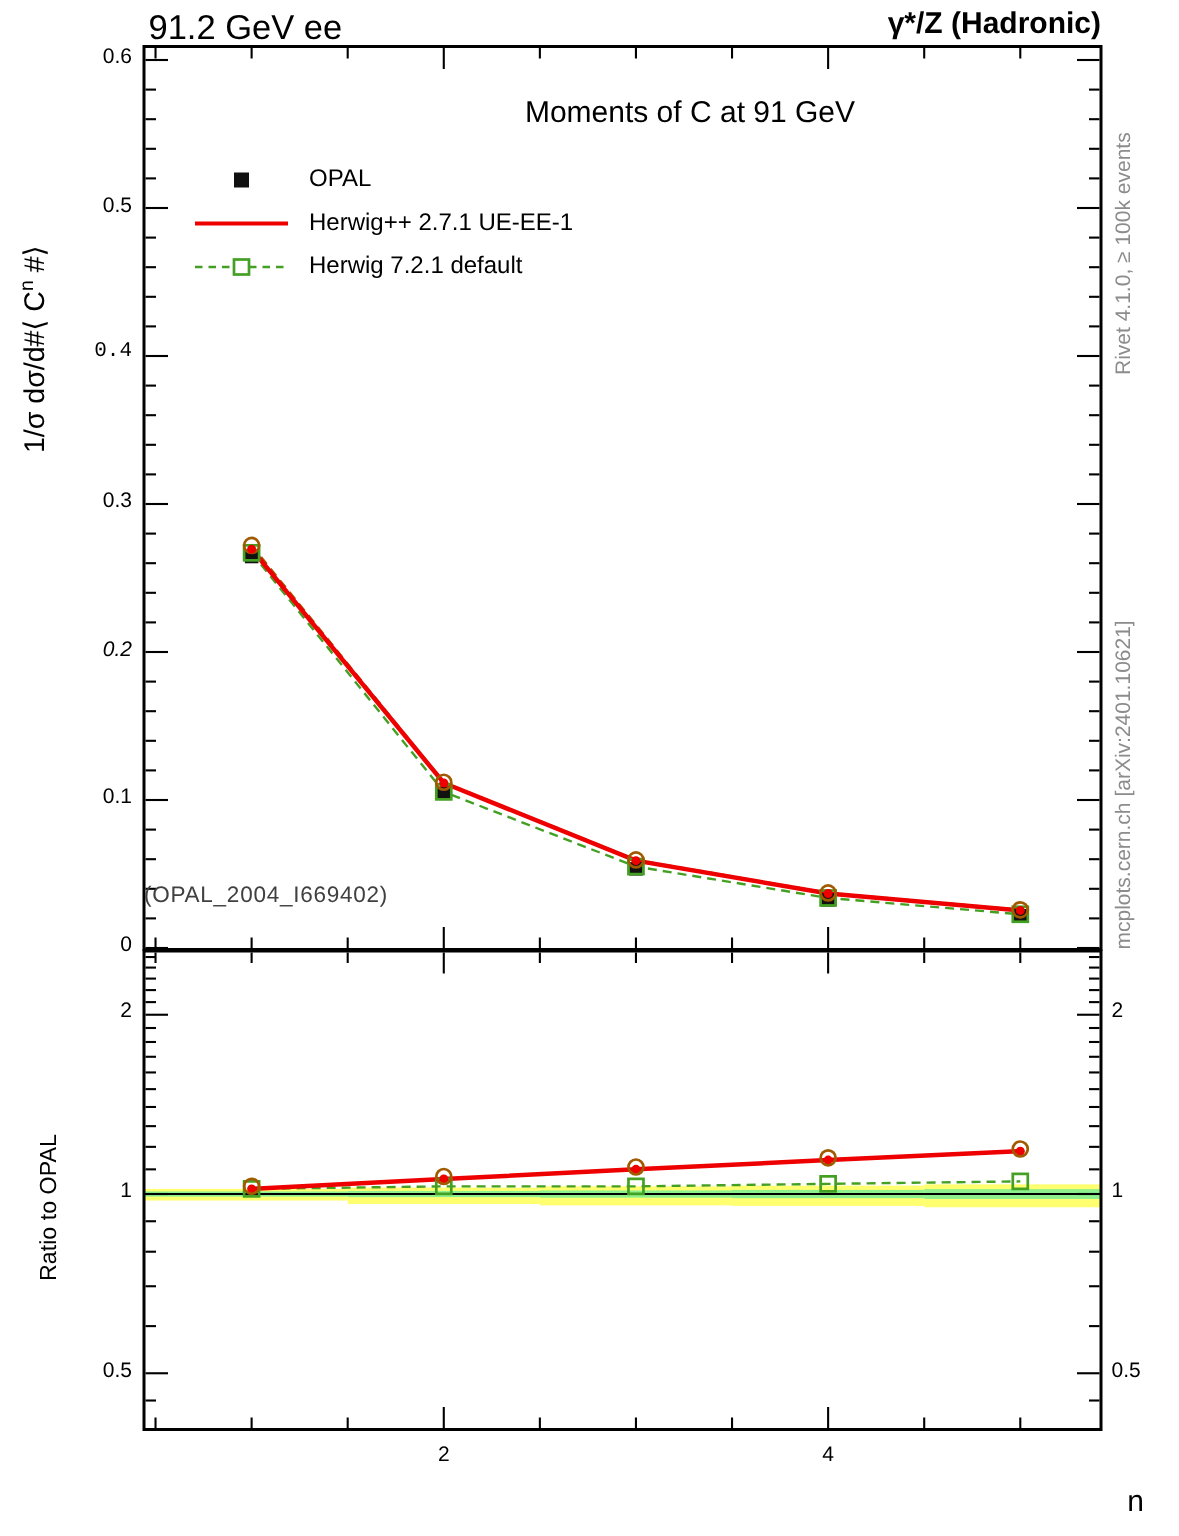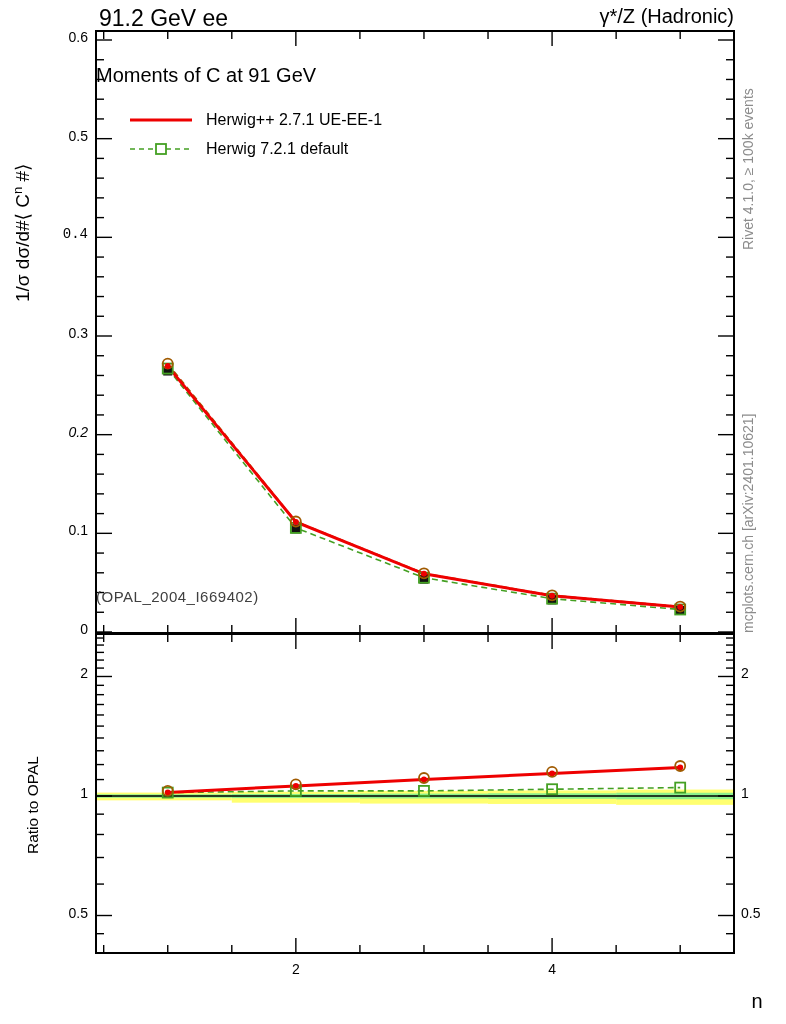"γ*/Z (Hadronic)" .hr { font-weight: none -> bold }
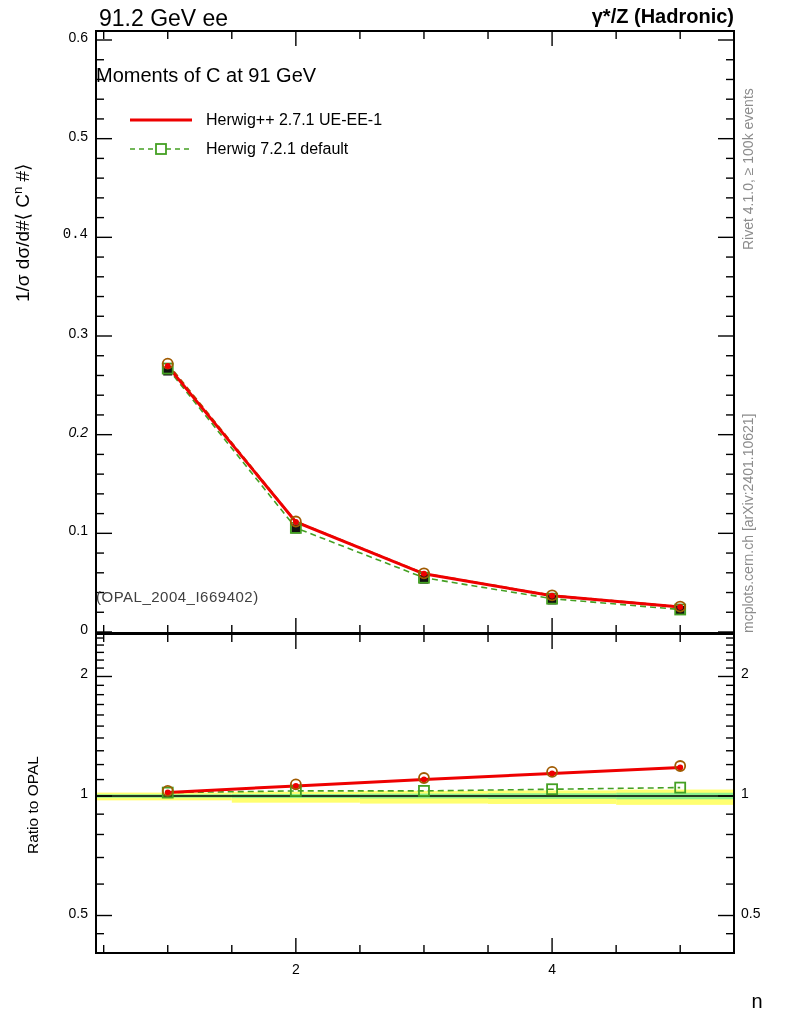"Moments of C at 91" .title { padding-left: none -> 45px; text-align: left -> center }
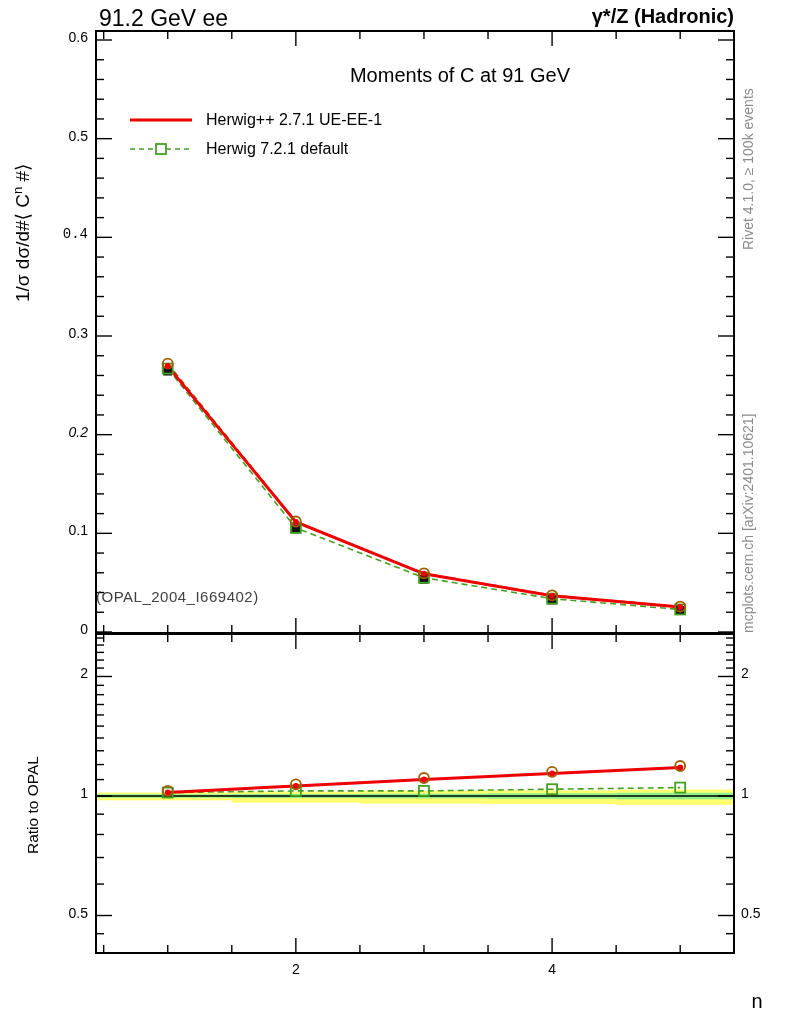"OPAL" div.legrow { html: none -> <div> <svg> <rect></rect> </svg> <span>OPAL</span> </div> }
